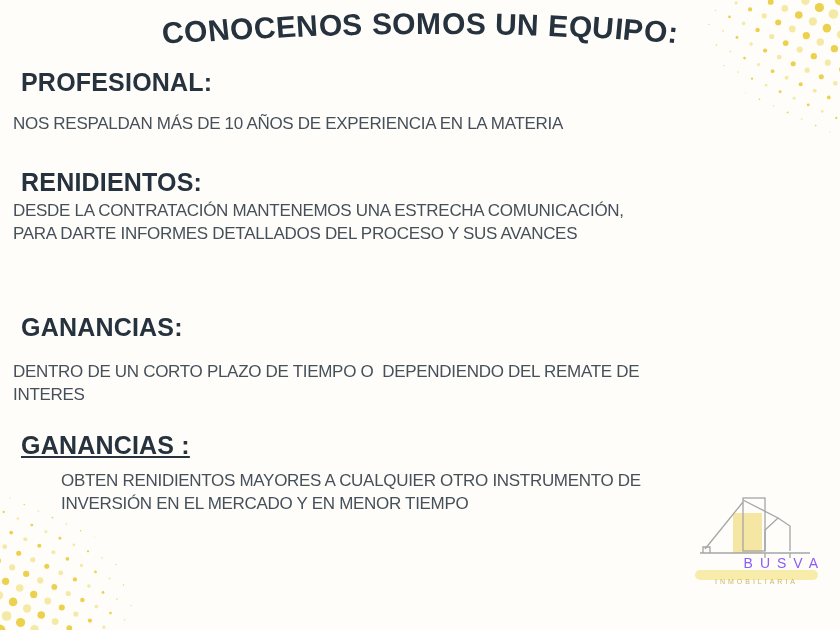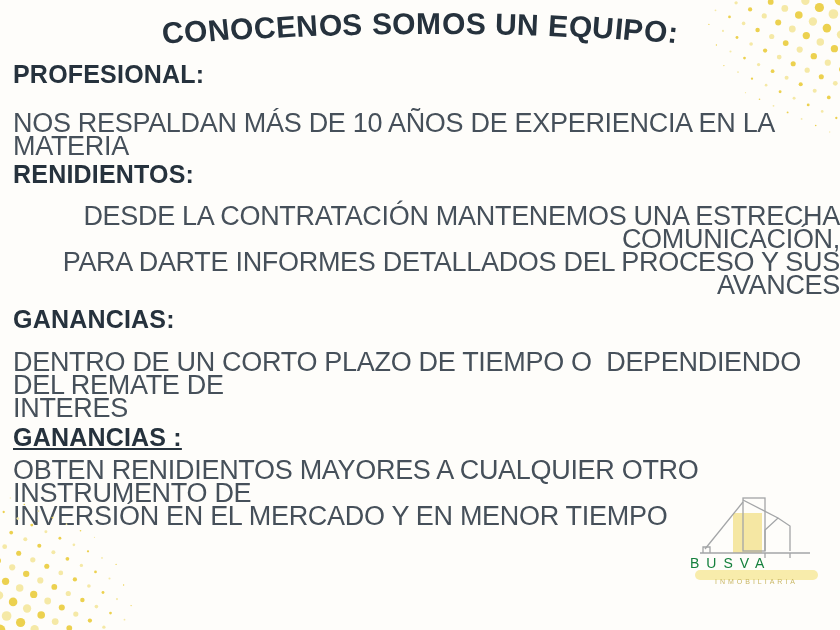"PROFESIONAL:" .heading { margin: 0 -> 8px }
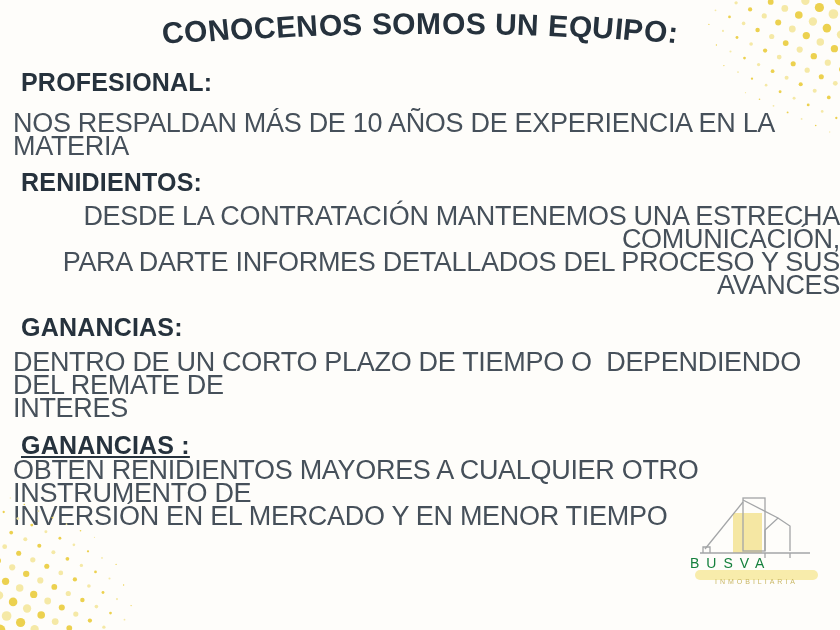"NOS RESPALDAN MÁS DE 10" .body-text { font-size: 27px -> 17px }
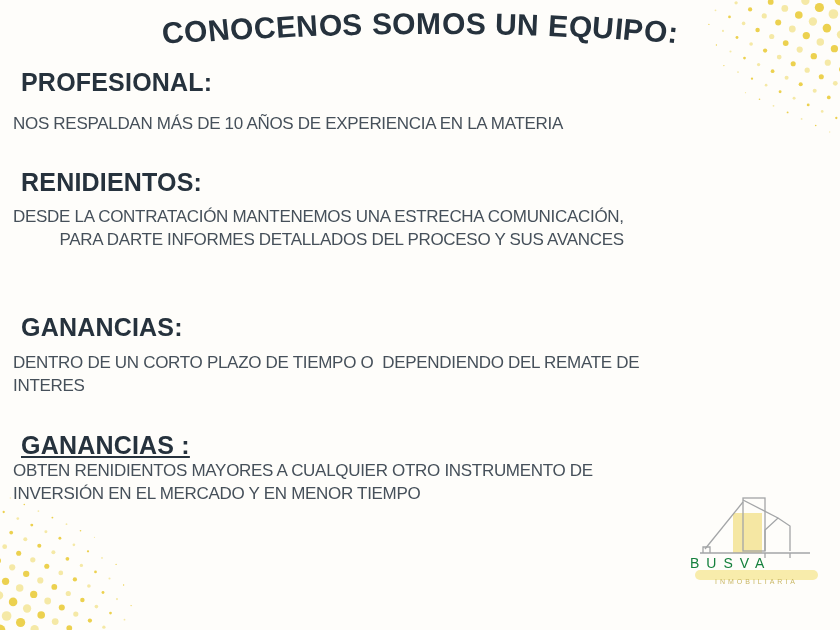"DESDE LA CONTRATACIÓN MANTENEMOS UNA" .b-2 { text-align: right -> none; top: 205px -> 199px }
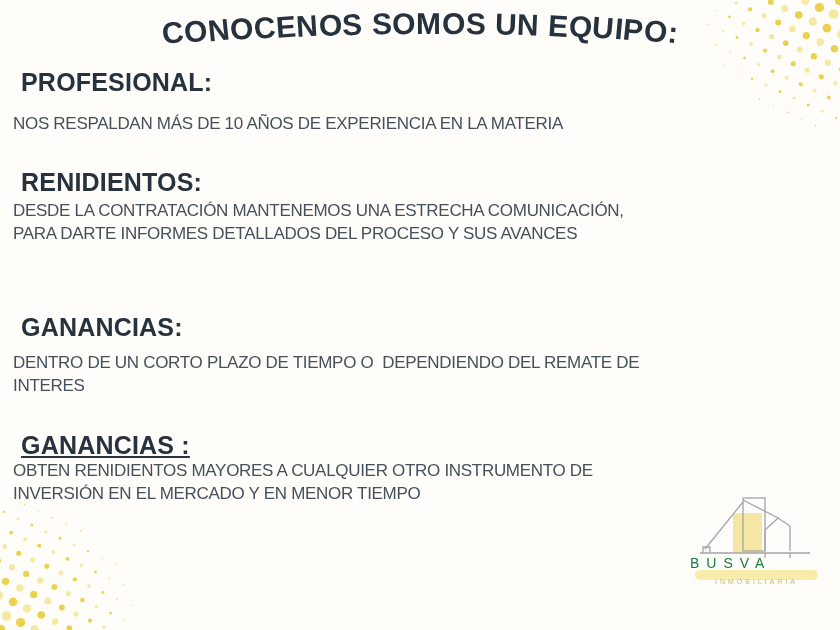"DENTRO DE UN CORTO PLAZO" .b-3 { top: 351px -> 360px }
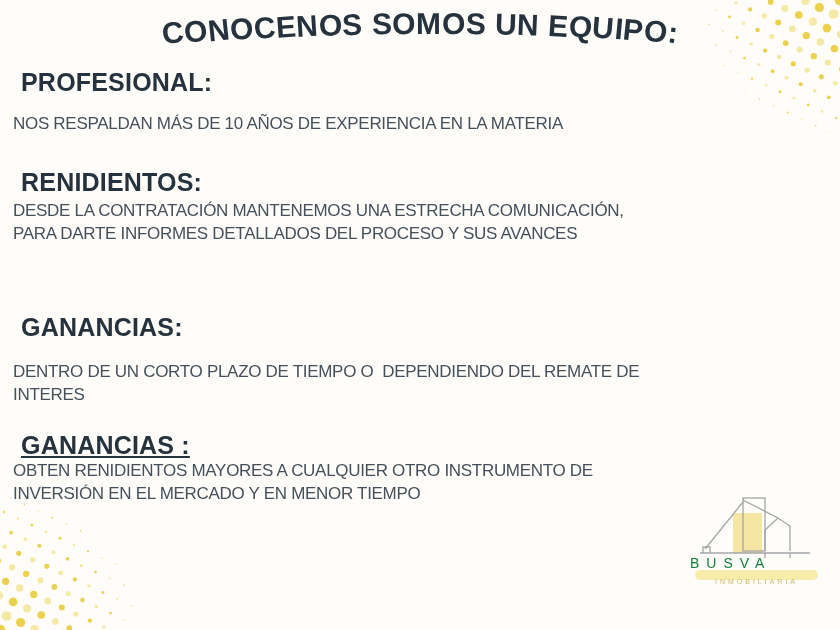"OBTEN RENIDIENTOS MAYORES A CUALQUIER" .b-4 { margin-left: none -> 48px; top: 459px -> 469px }
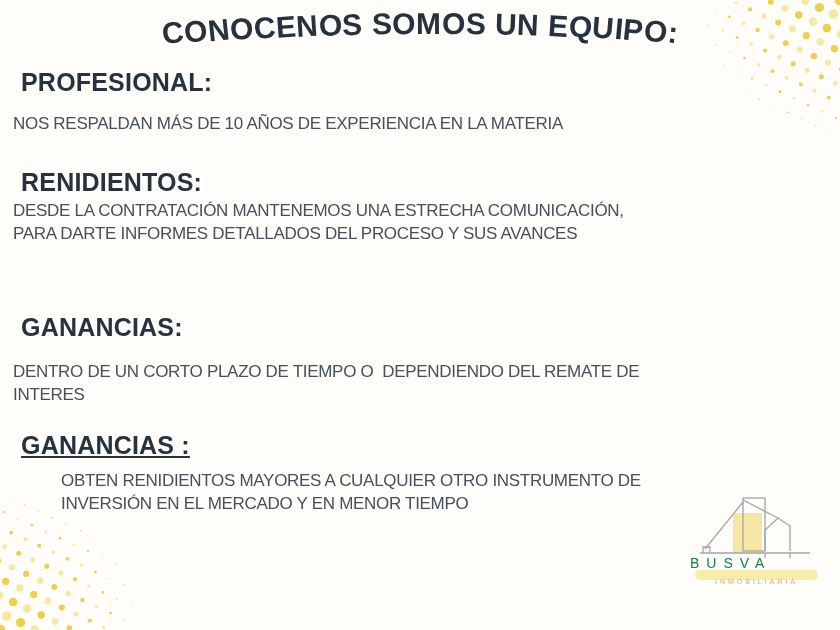"BUSVA" .logo-brand { color: #15803d -> #8b5cf6; text-align: left -> right }
